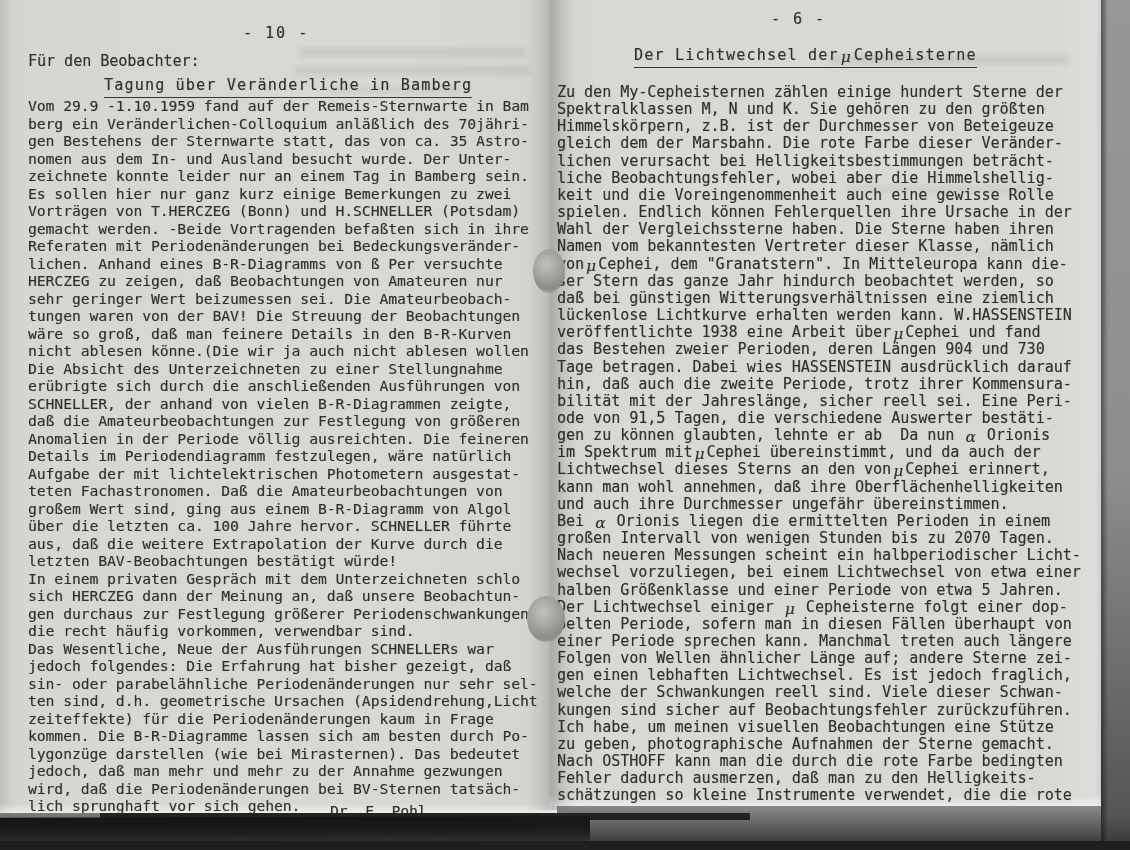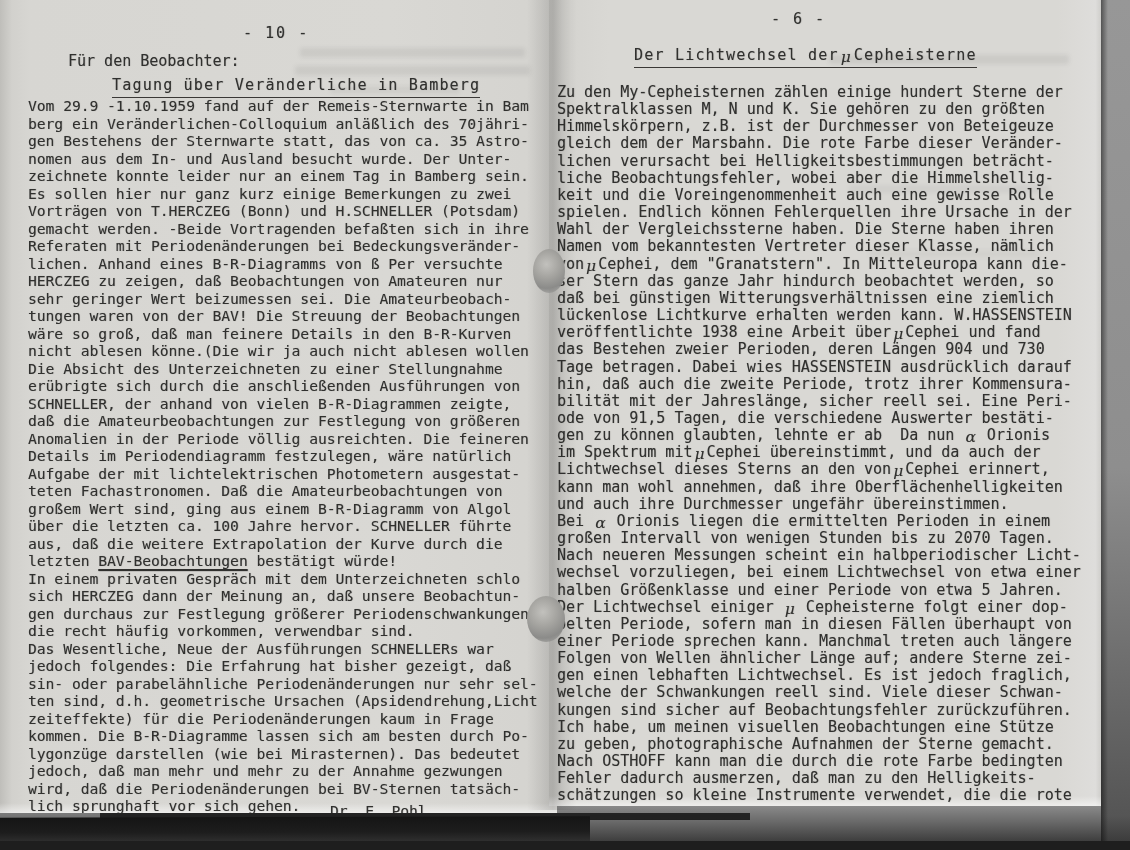"Für den Beobachter:" .kicker { margin-left: 40px -> none }
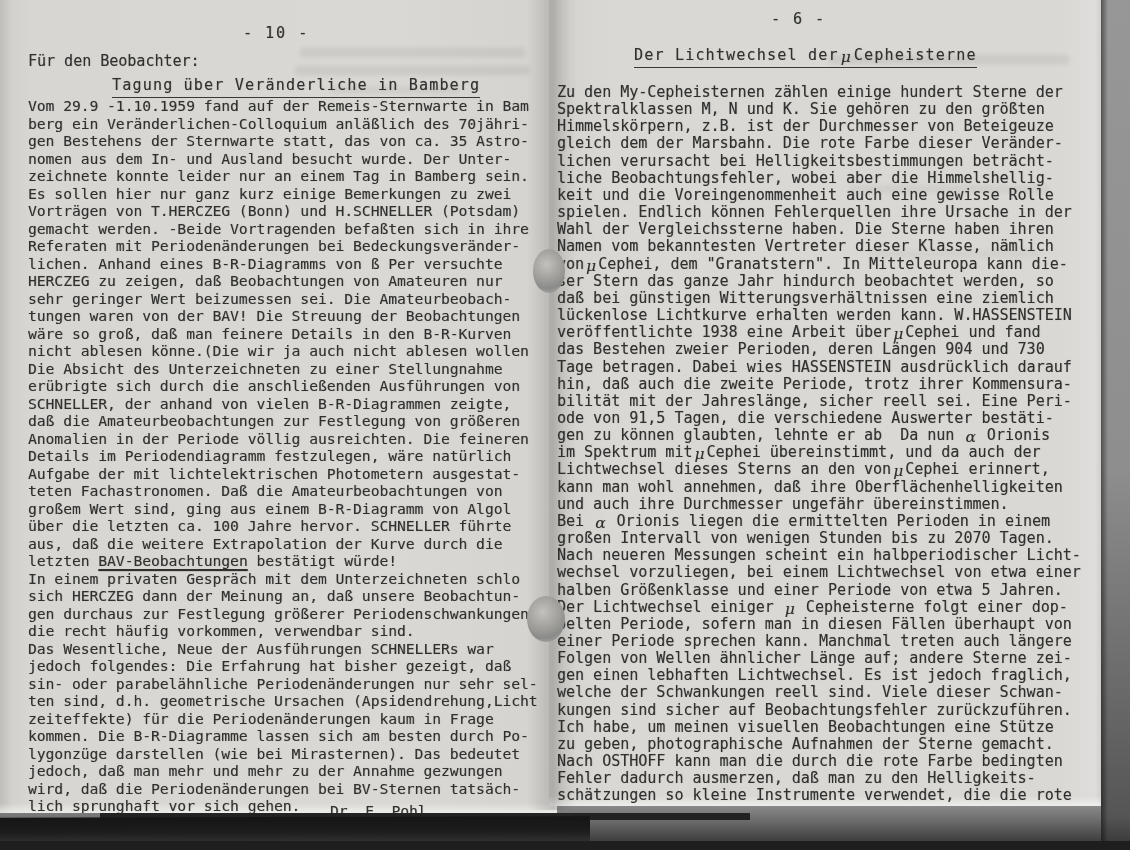"Tagung über Veränderliche in Bamberg" div.headline { left: 112px -> 104px }
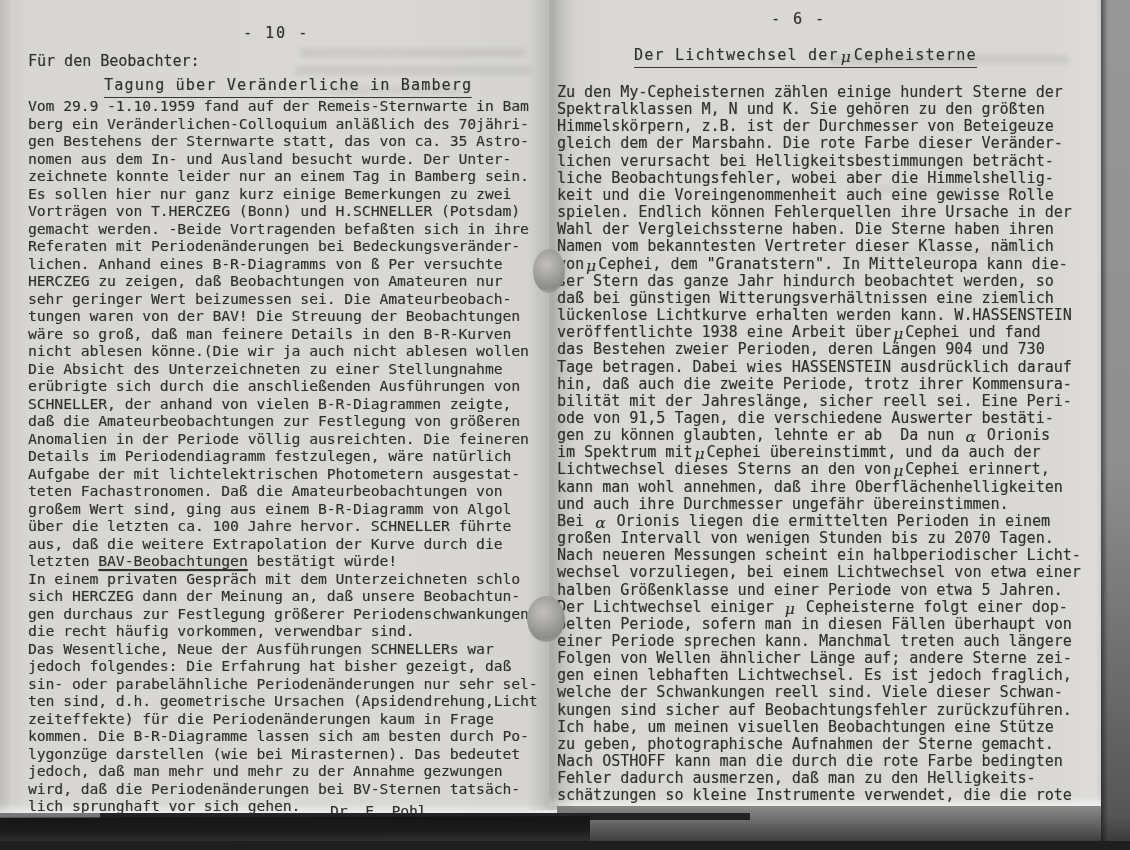"BAV-Beobachtungen" .u { text-decoration: underline -> none }
